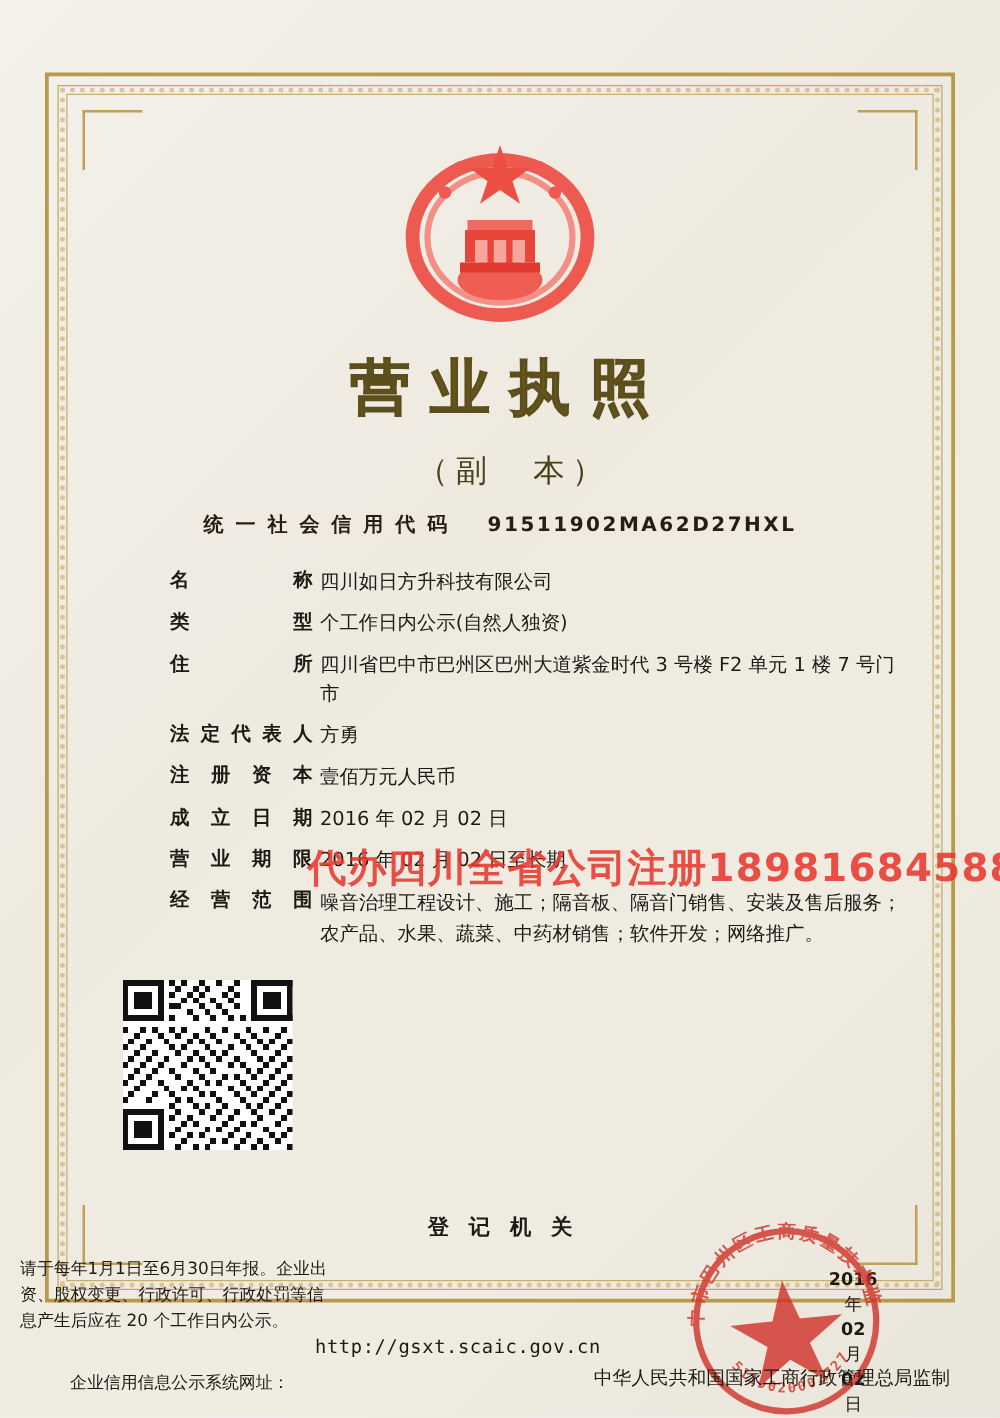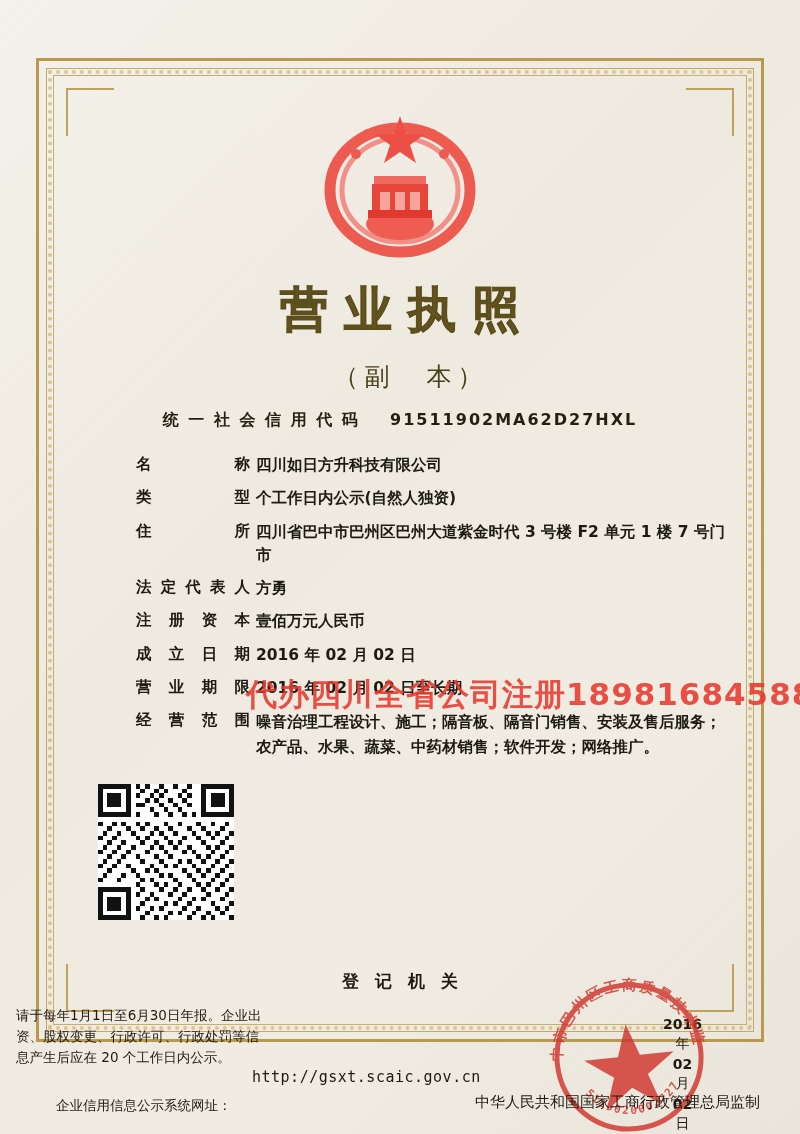"四川如日方升科技有限公司" .row .value { font-weight: bold -> normal }
